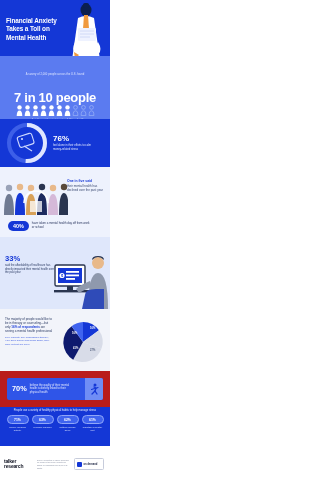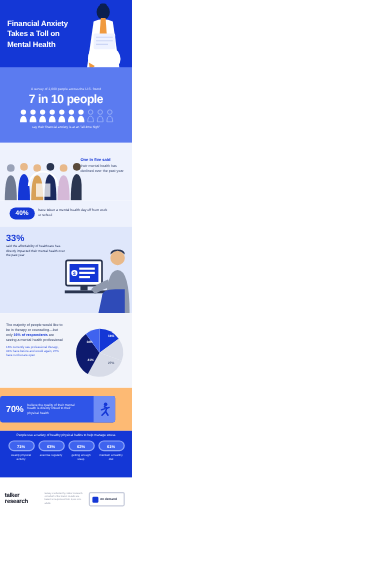"7 in 10 people" .big-ratio { font-size: 10px -> 13px; margin-top: 1px -> 15px }
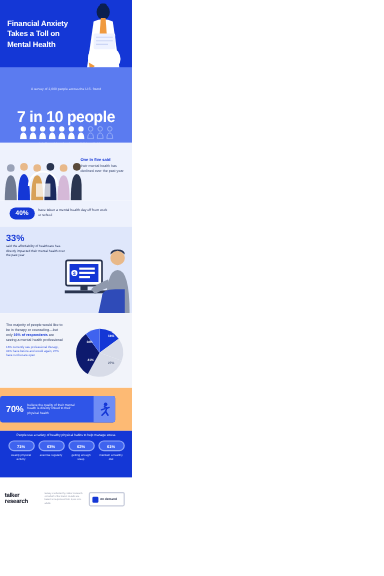"76%" div.ring-sec { html: none -> <div> <div> <svg> <circle></circle> <circle></circle> <g> <rect></rect> <circle></circle> <path></path> </g> </svg> </div> <div> <div>76%</div> <div>feel alone in their efforts to calm money-related stress</div> </div> </div> }
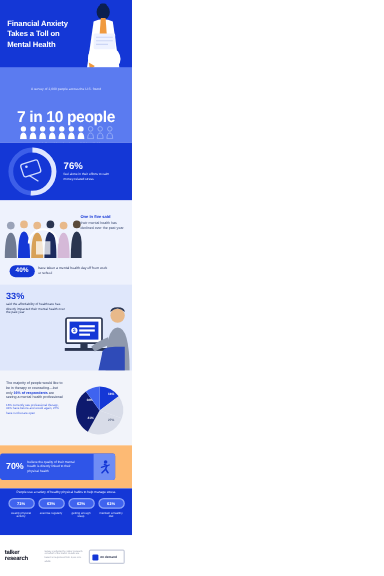"33%" div.stat-block { top: 6px -> 18px }
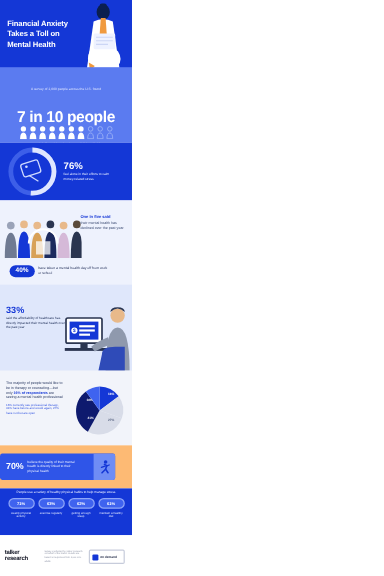"70%" .seventy-sec { background: #fdba74 -> #b91c1c; justify-content: none -> center }
